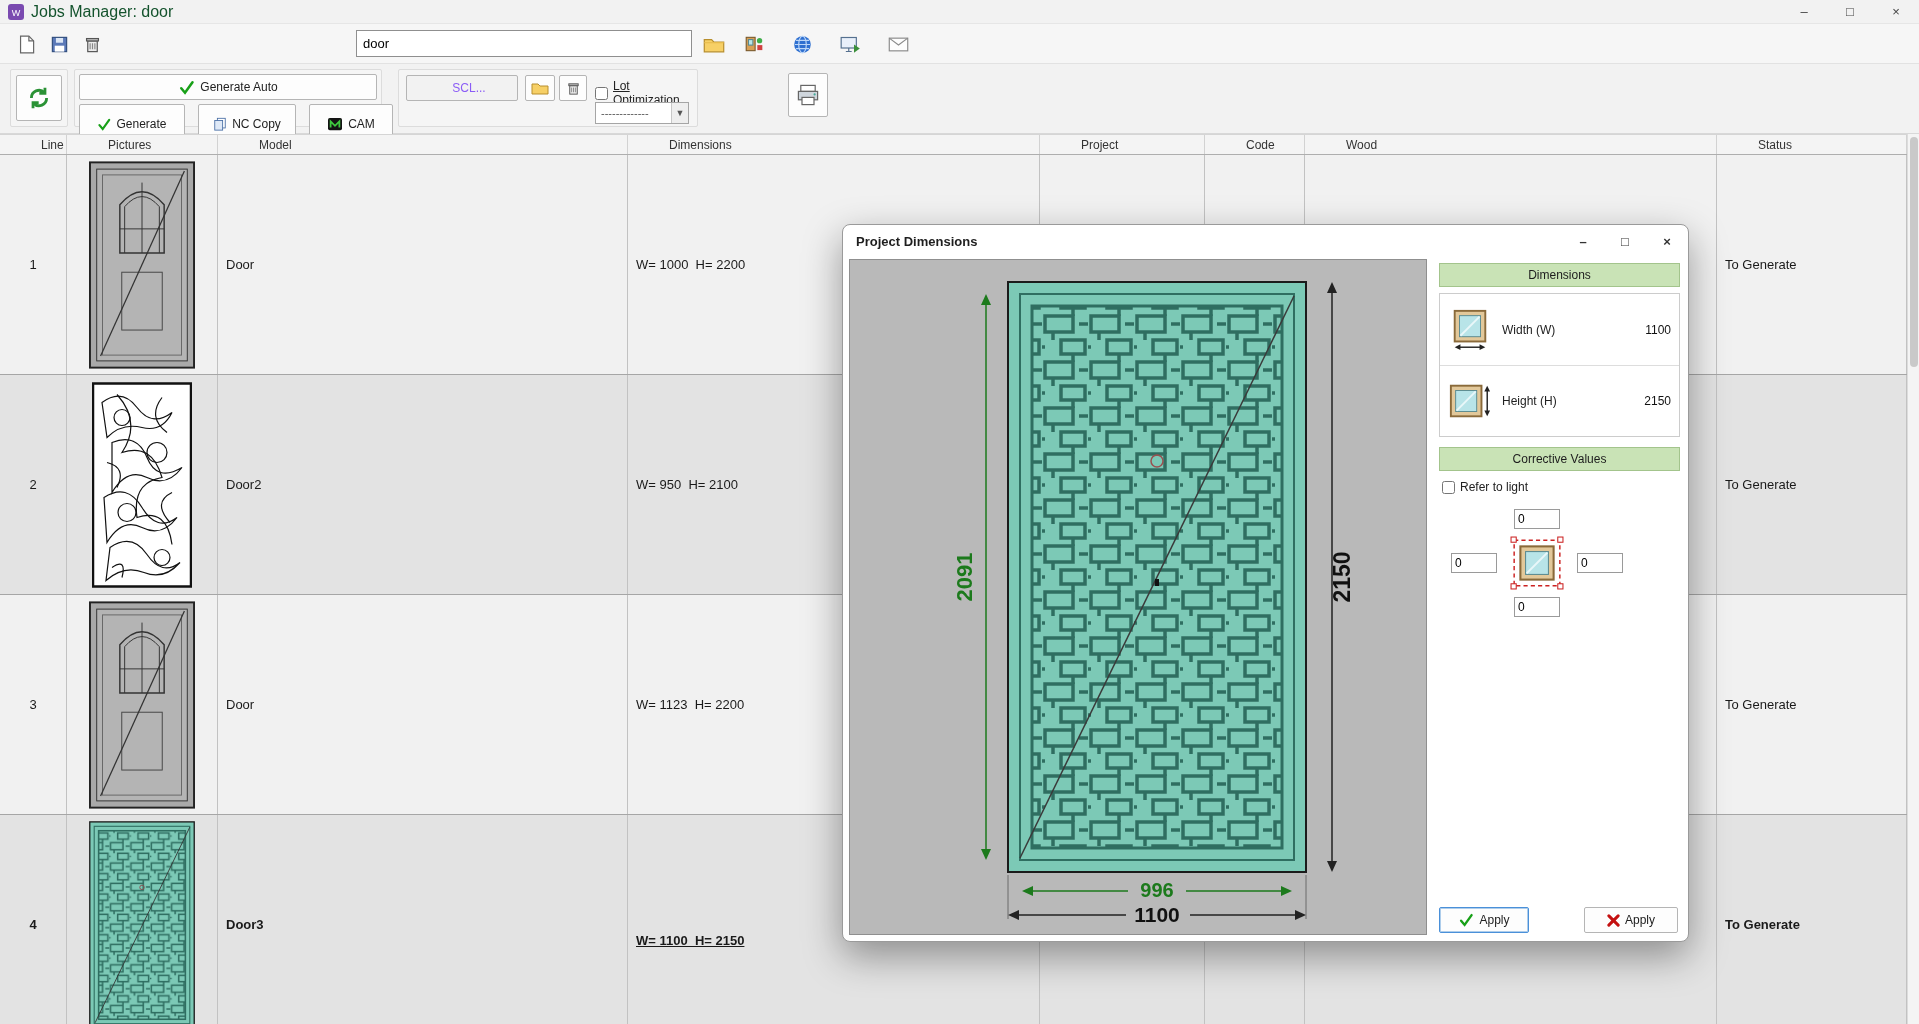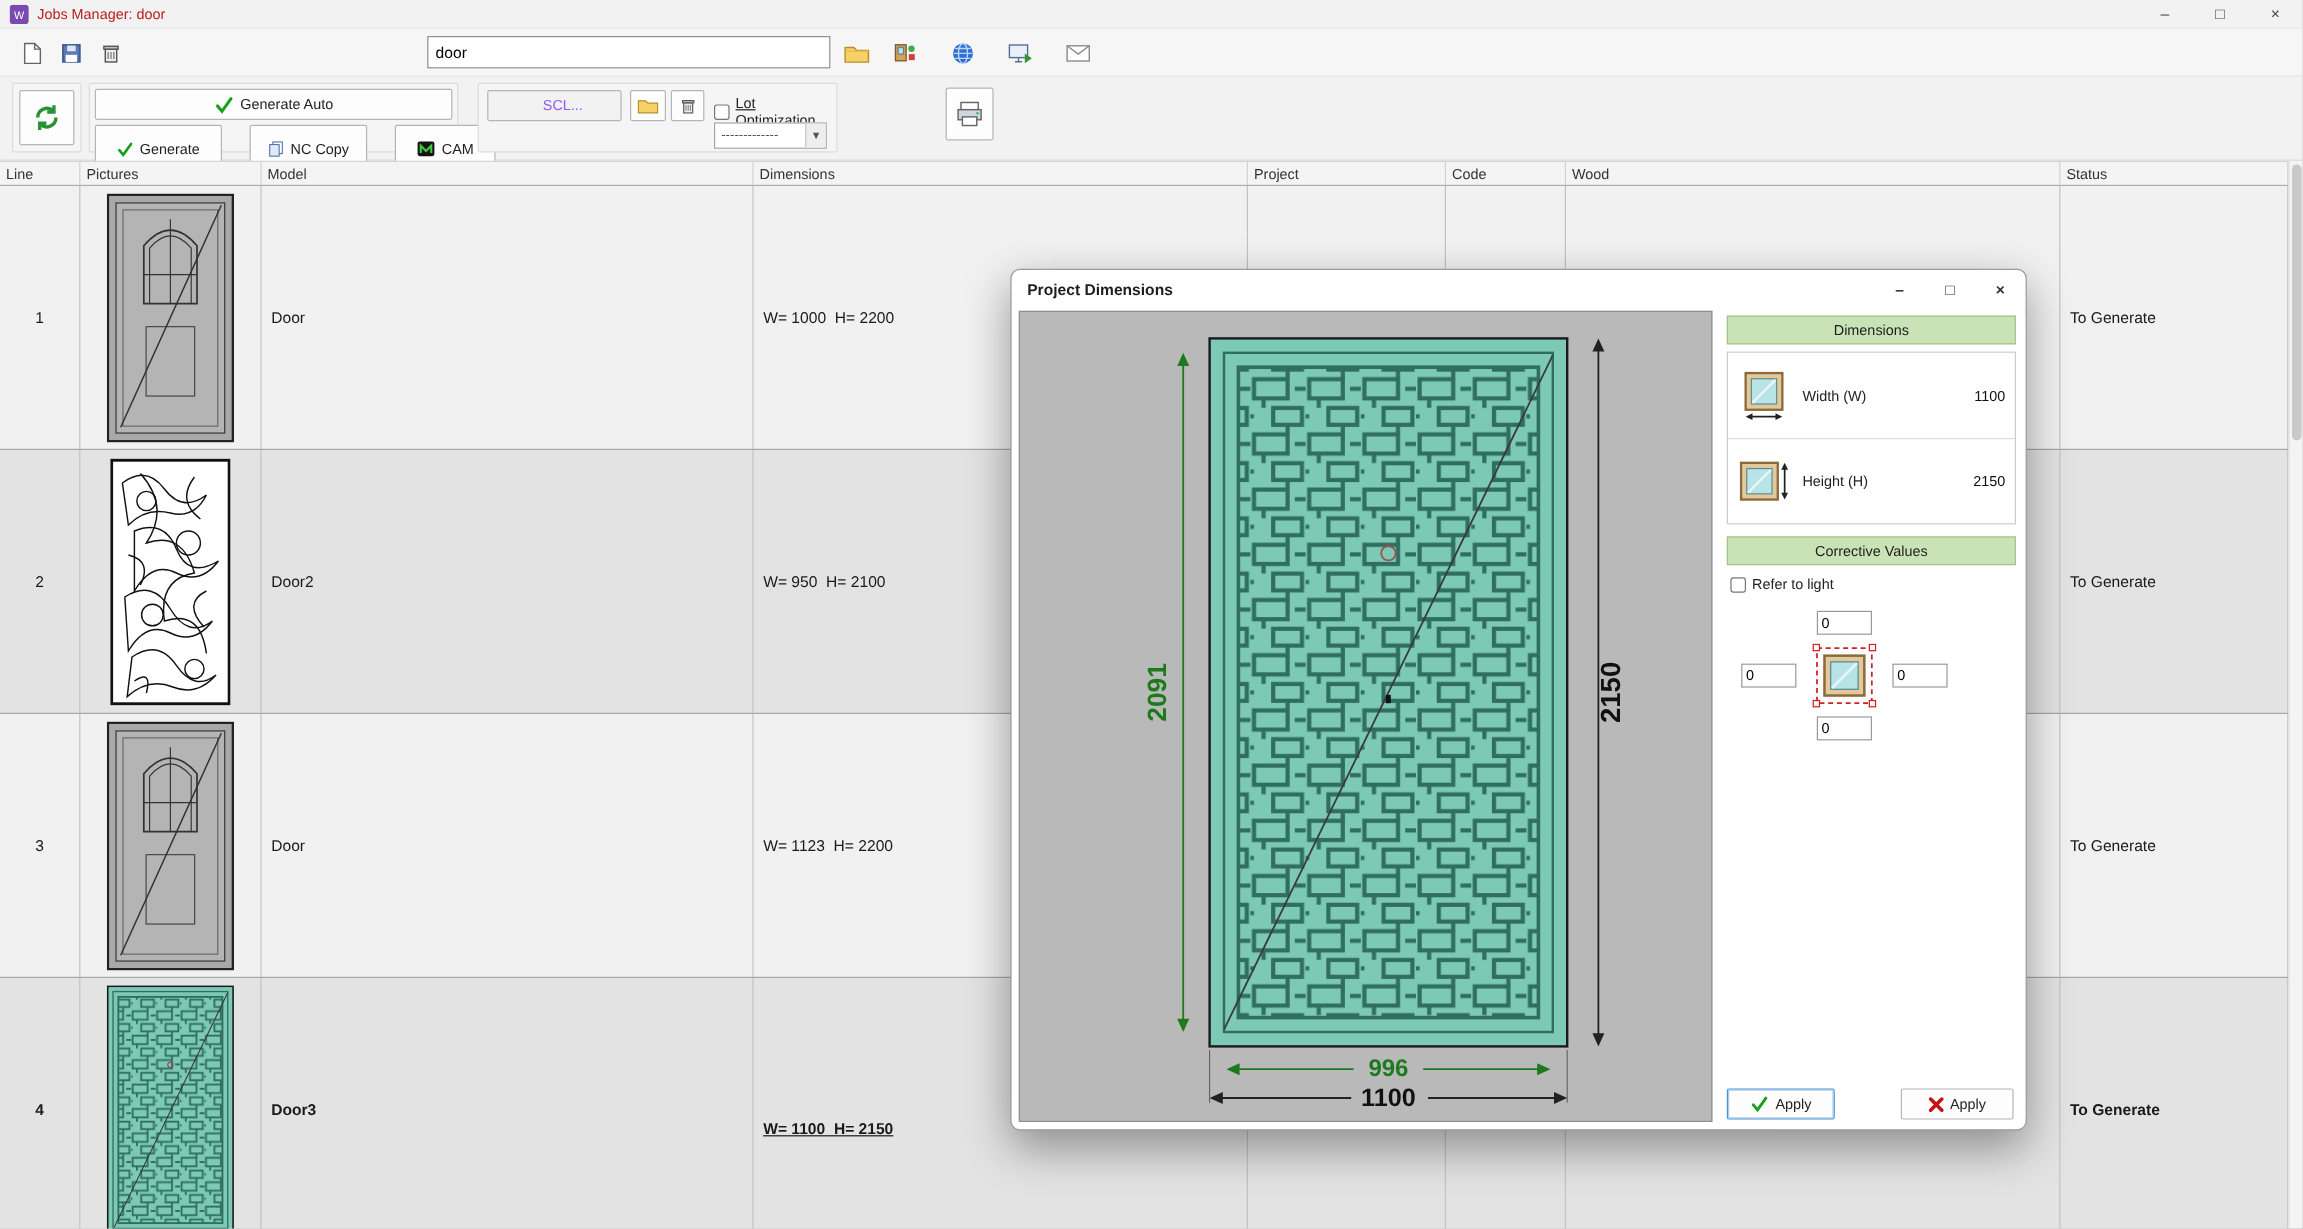"Jobs Manager: door" .titlebar .title { color: #b91c1c -> #14532d; font-size: 12px -> 16px }
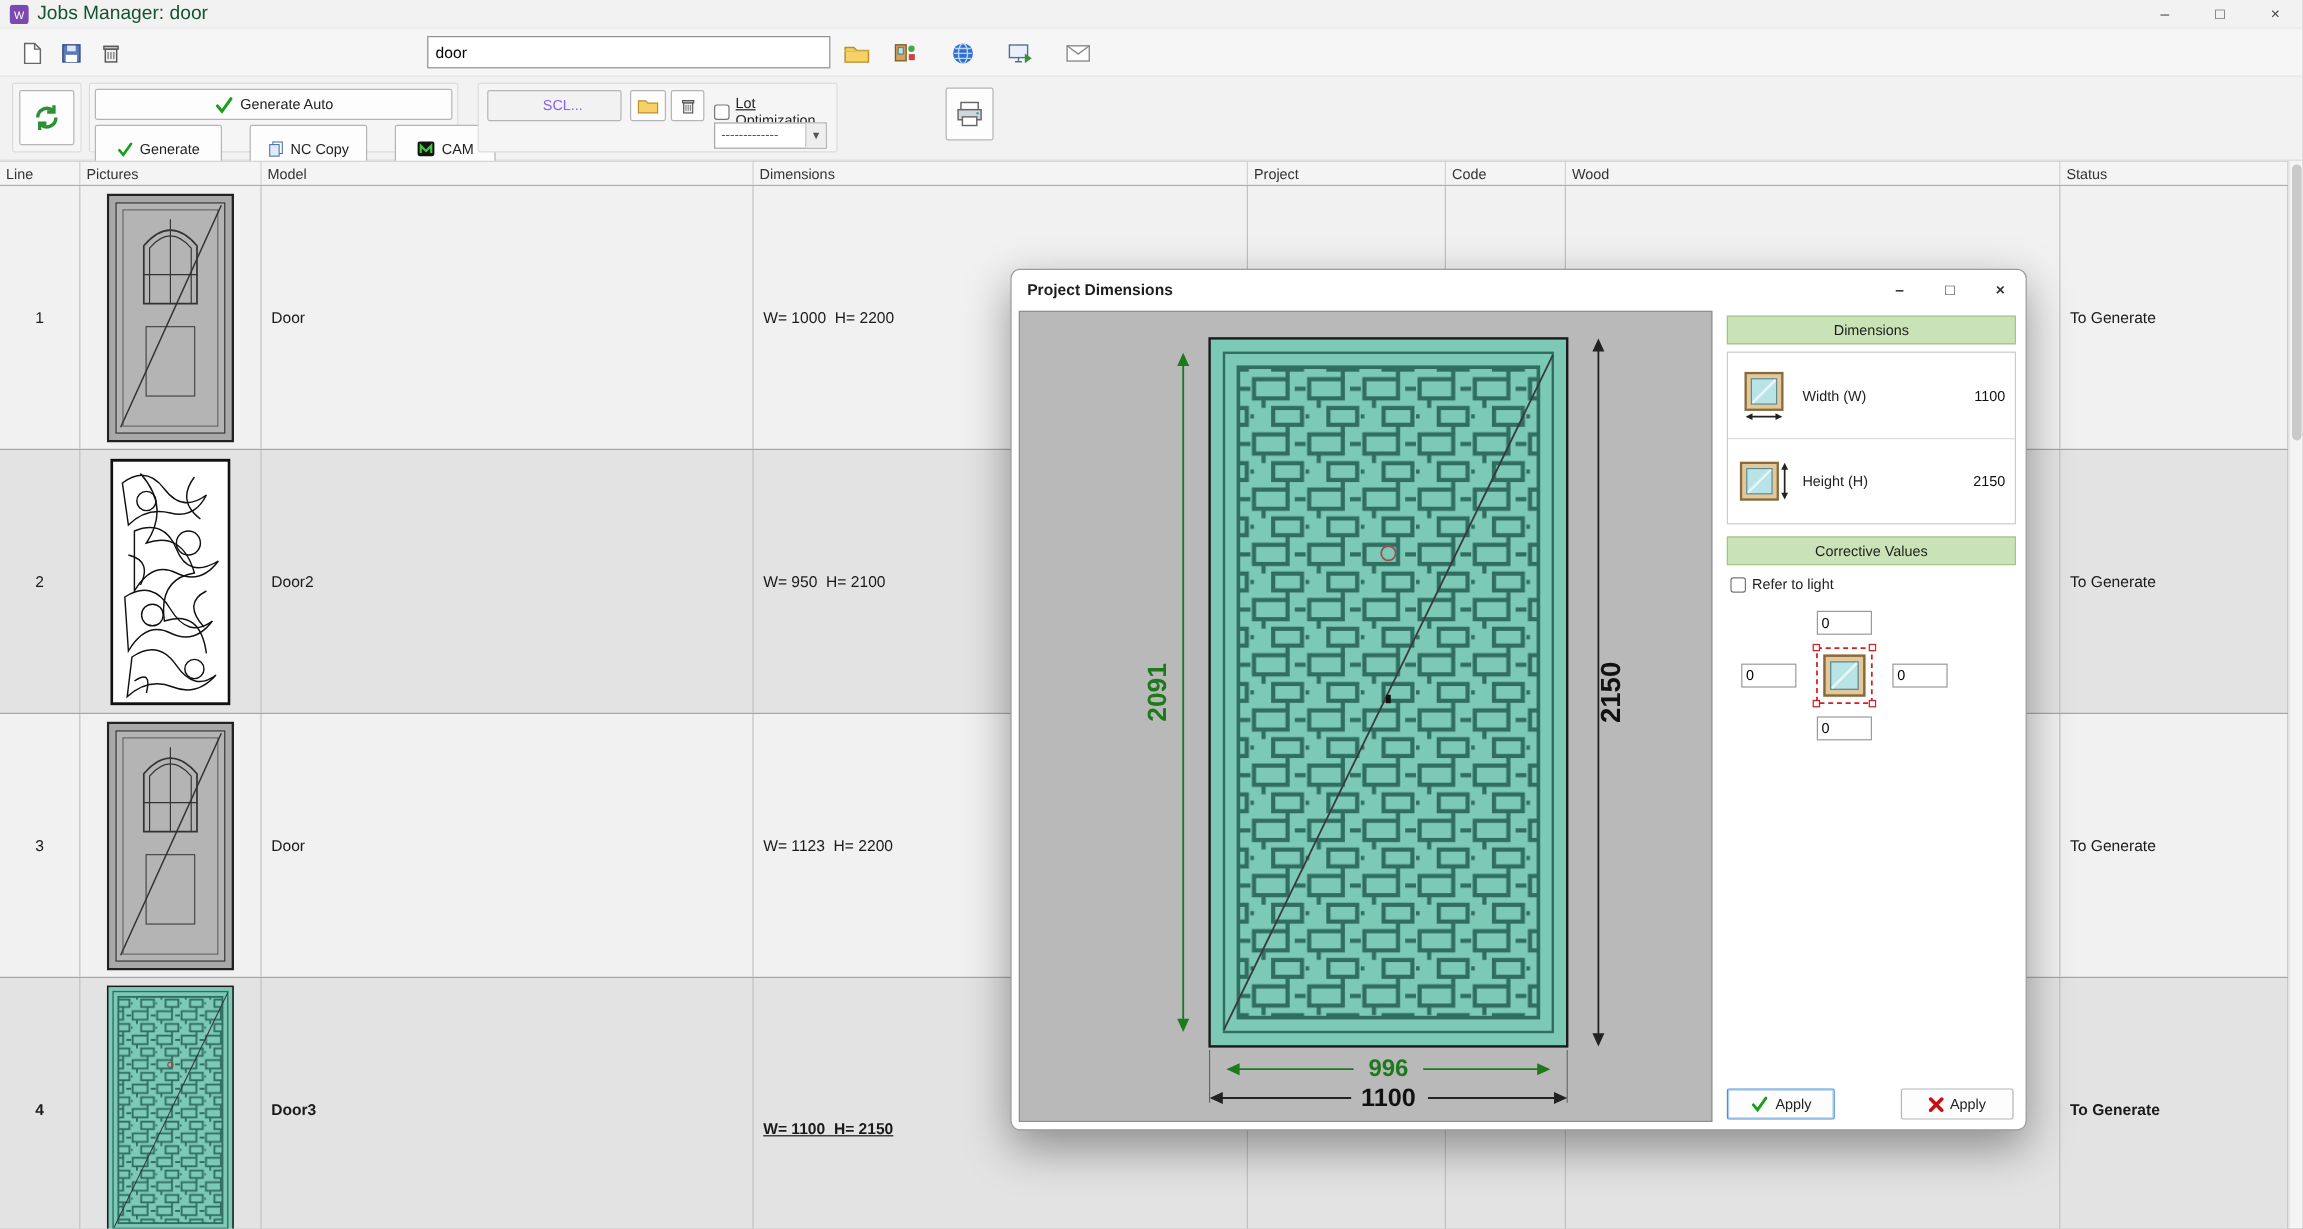"Generate" .gen-row { gap: 23px -> 13px }
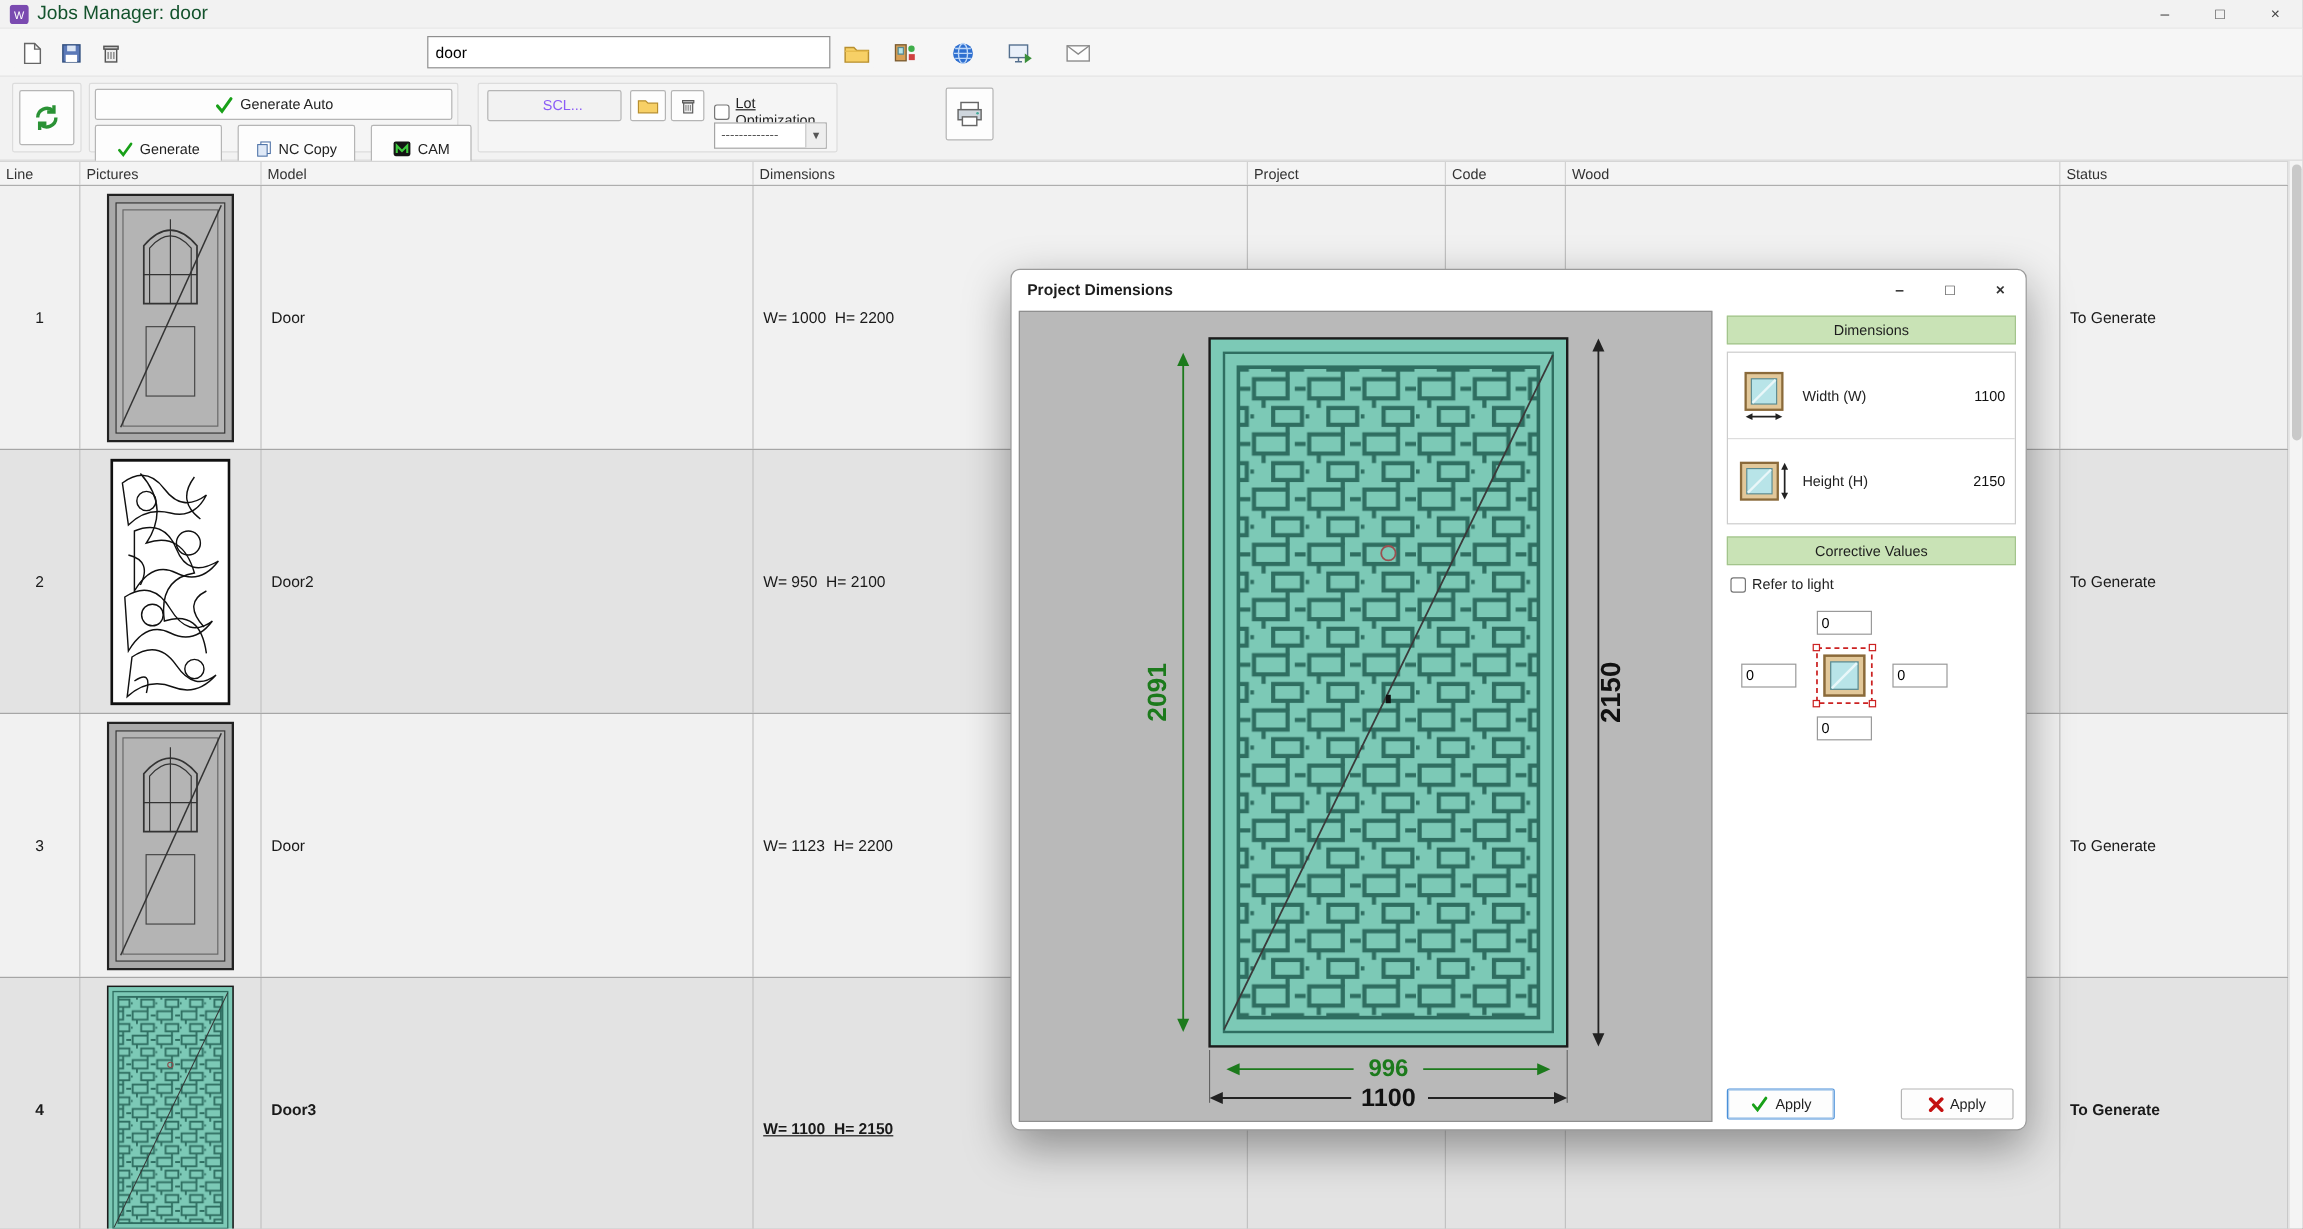"Line" .th { margin-left: none -> 36px }
